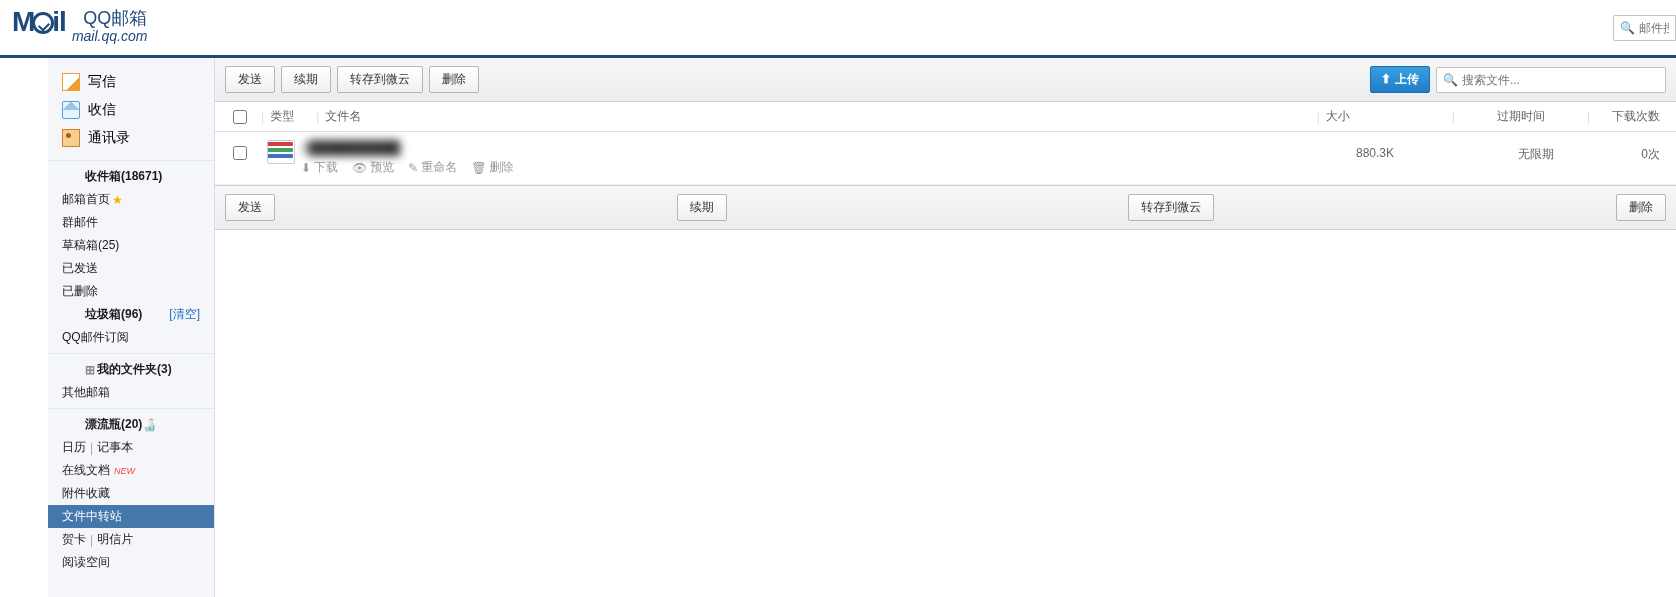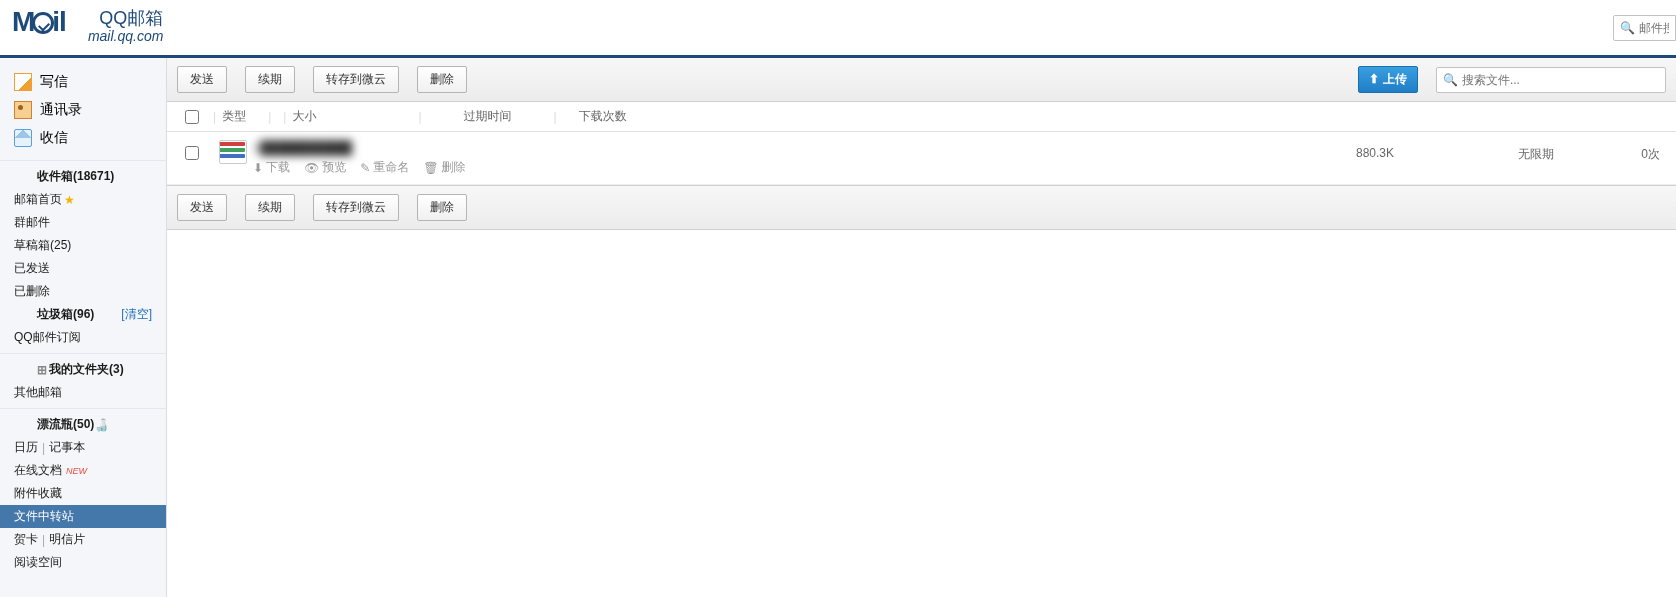"QQ邮箱" .logo-sub { margin-left: 22px -> 6px }
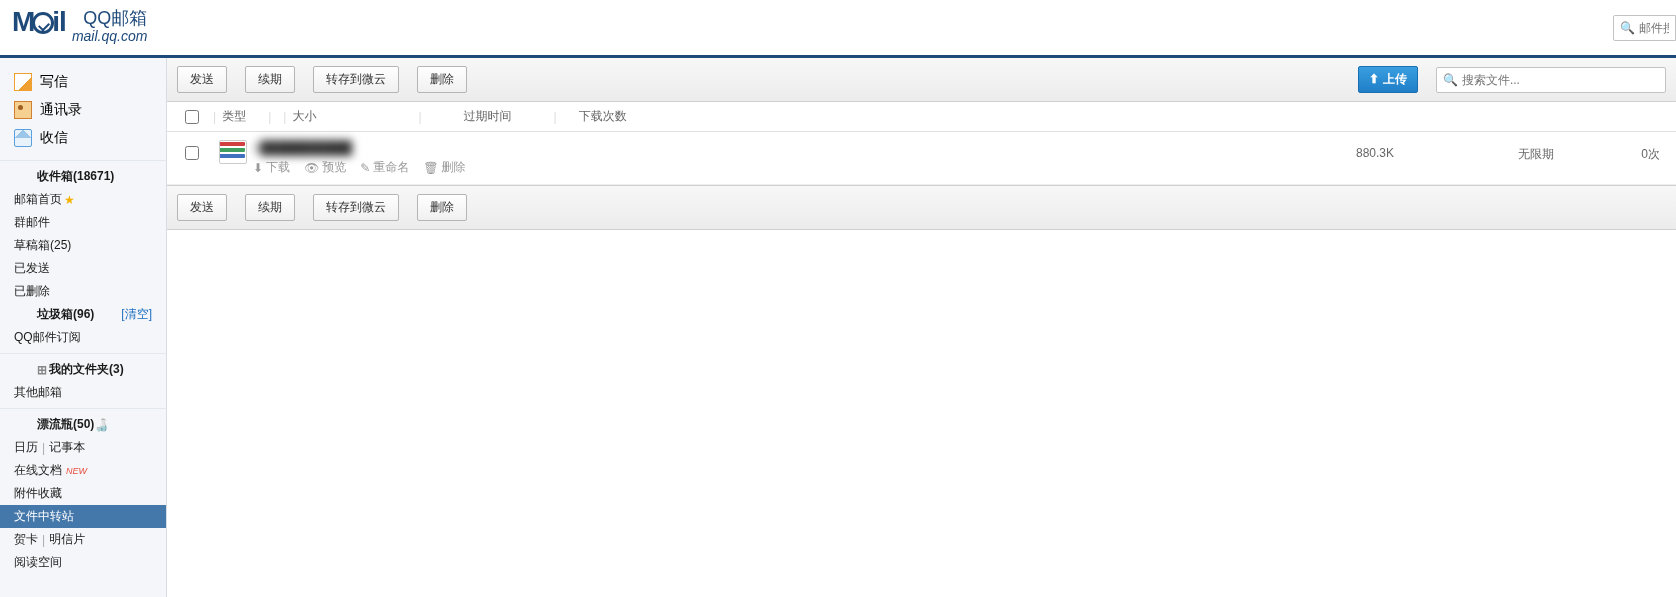"写信" .container { padding-left: none -> 48px }
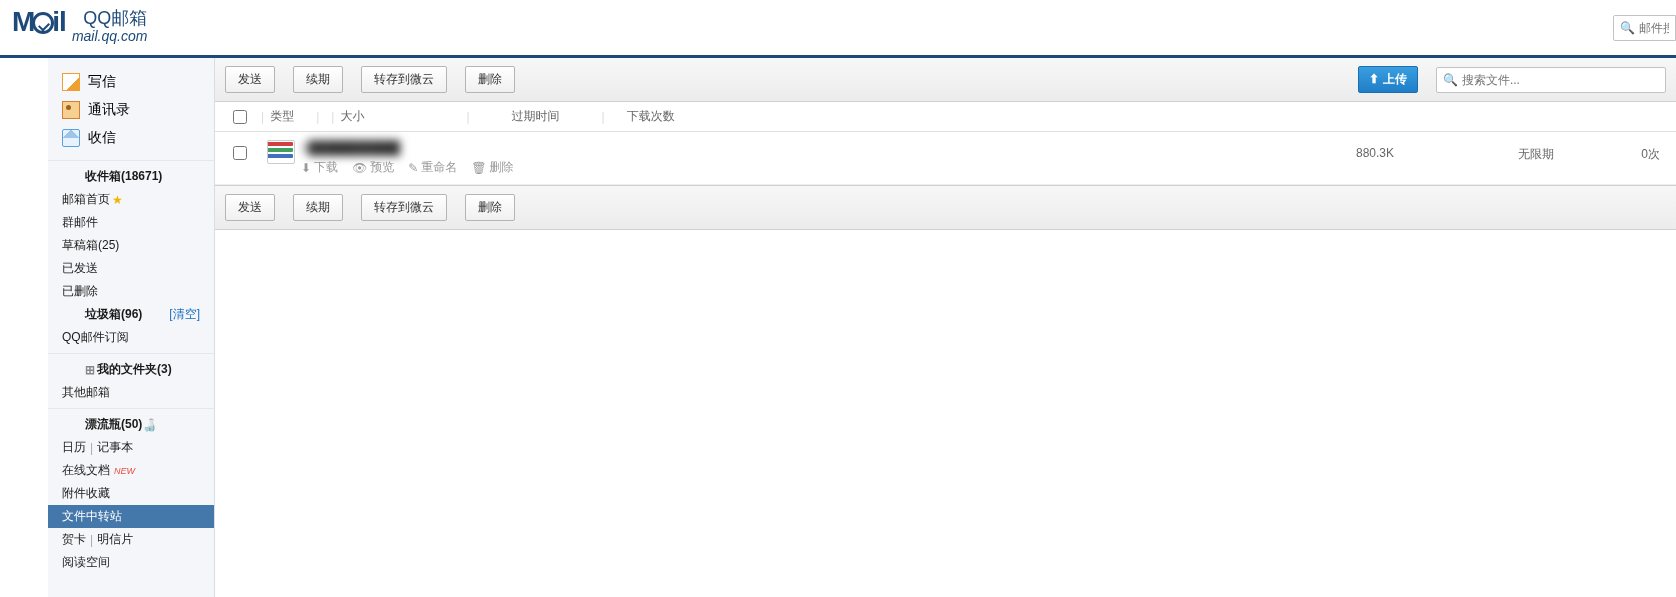"发送" .toolbar { gap: 18px -> 6px; justify-content: none -> space-between }
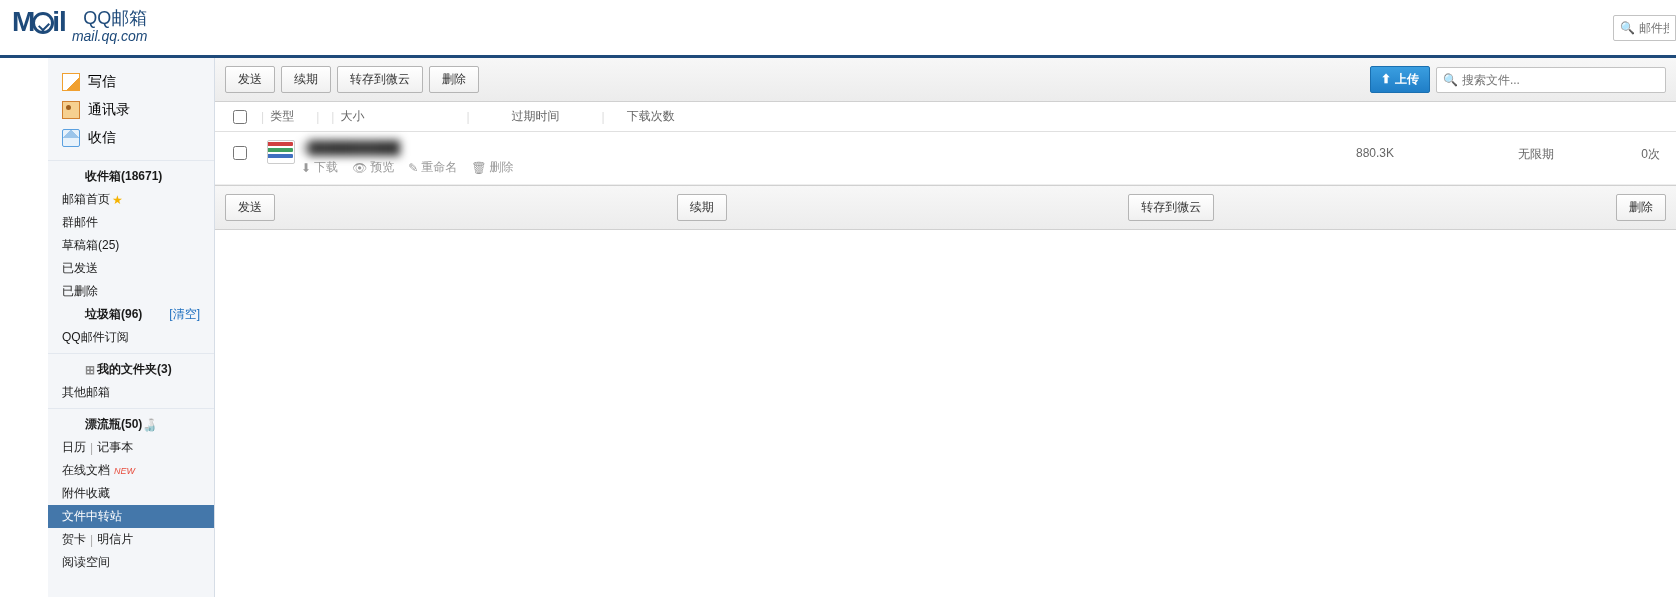"文件名" div.col-name { html: none -> <div>文件名</div> }
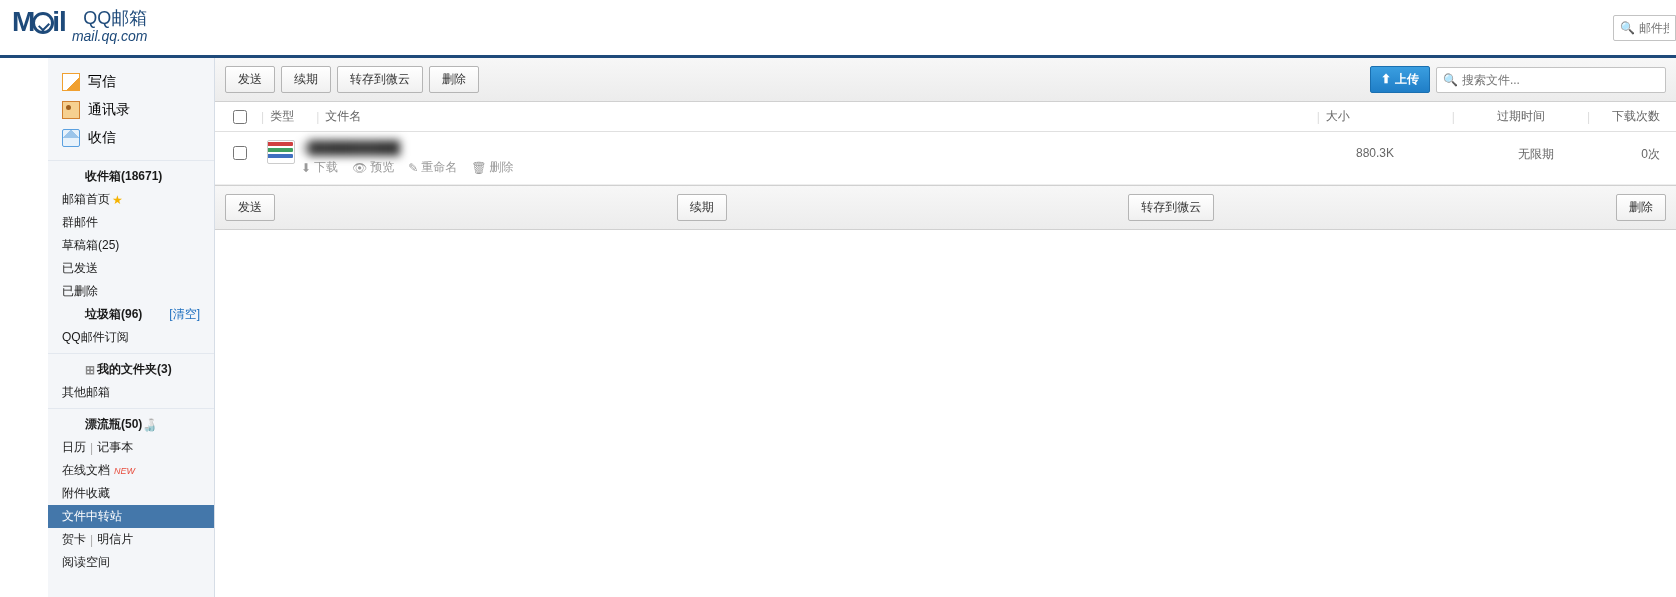"通讯录" div.p-item { order: before "收信" -> after "收信" }
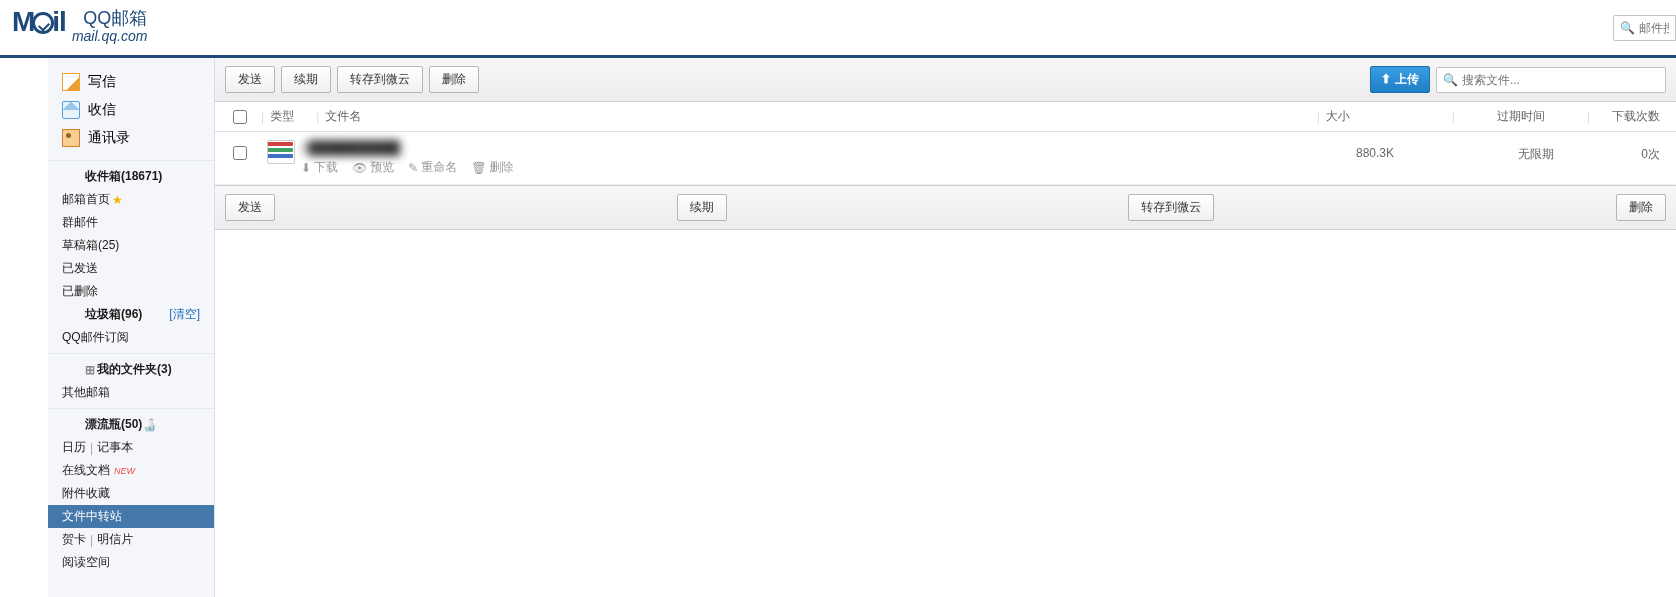"漂流瓶(50)" span { text: 50 -> 20 }
